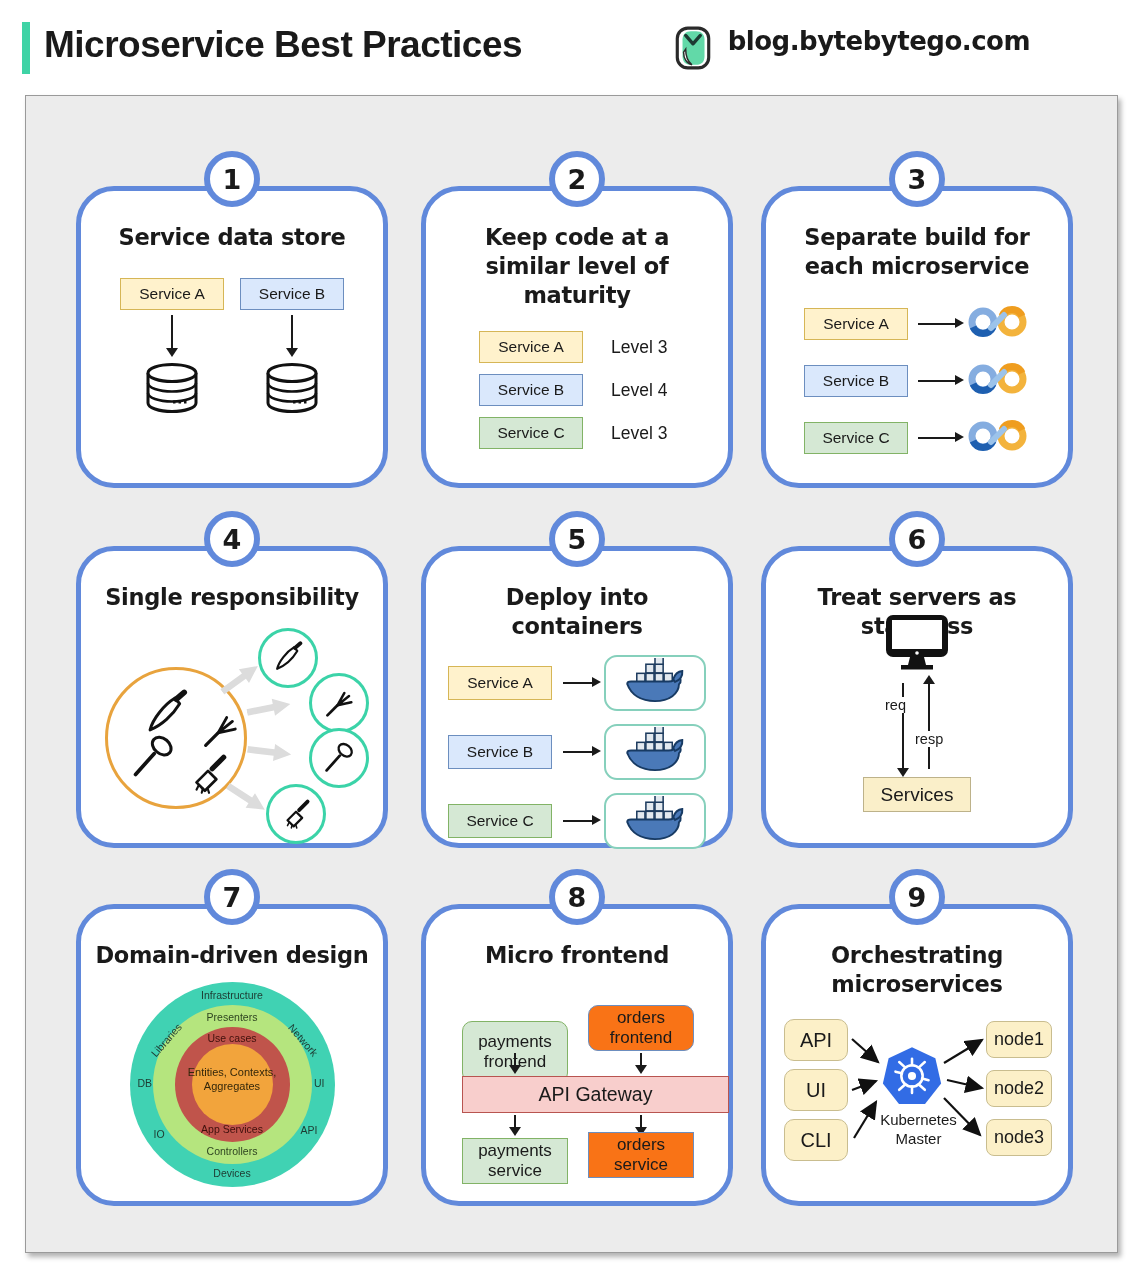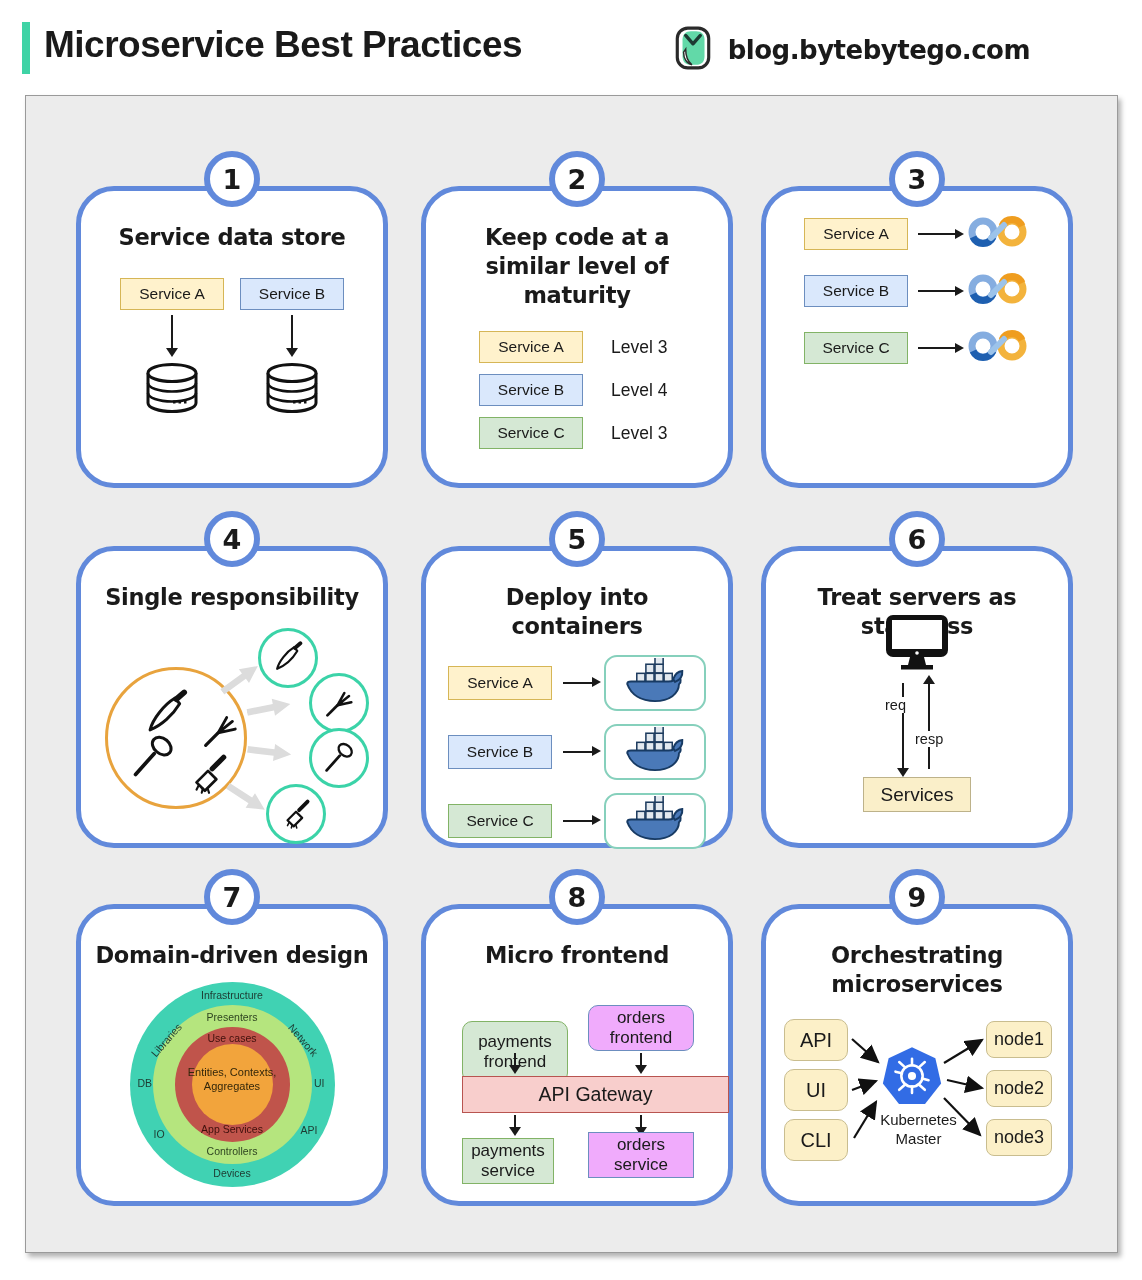"blog.bytebytego.com" .brand { align-items: center -> flex-start }
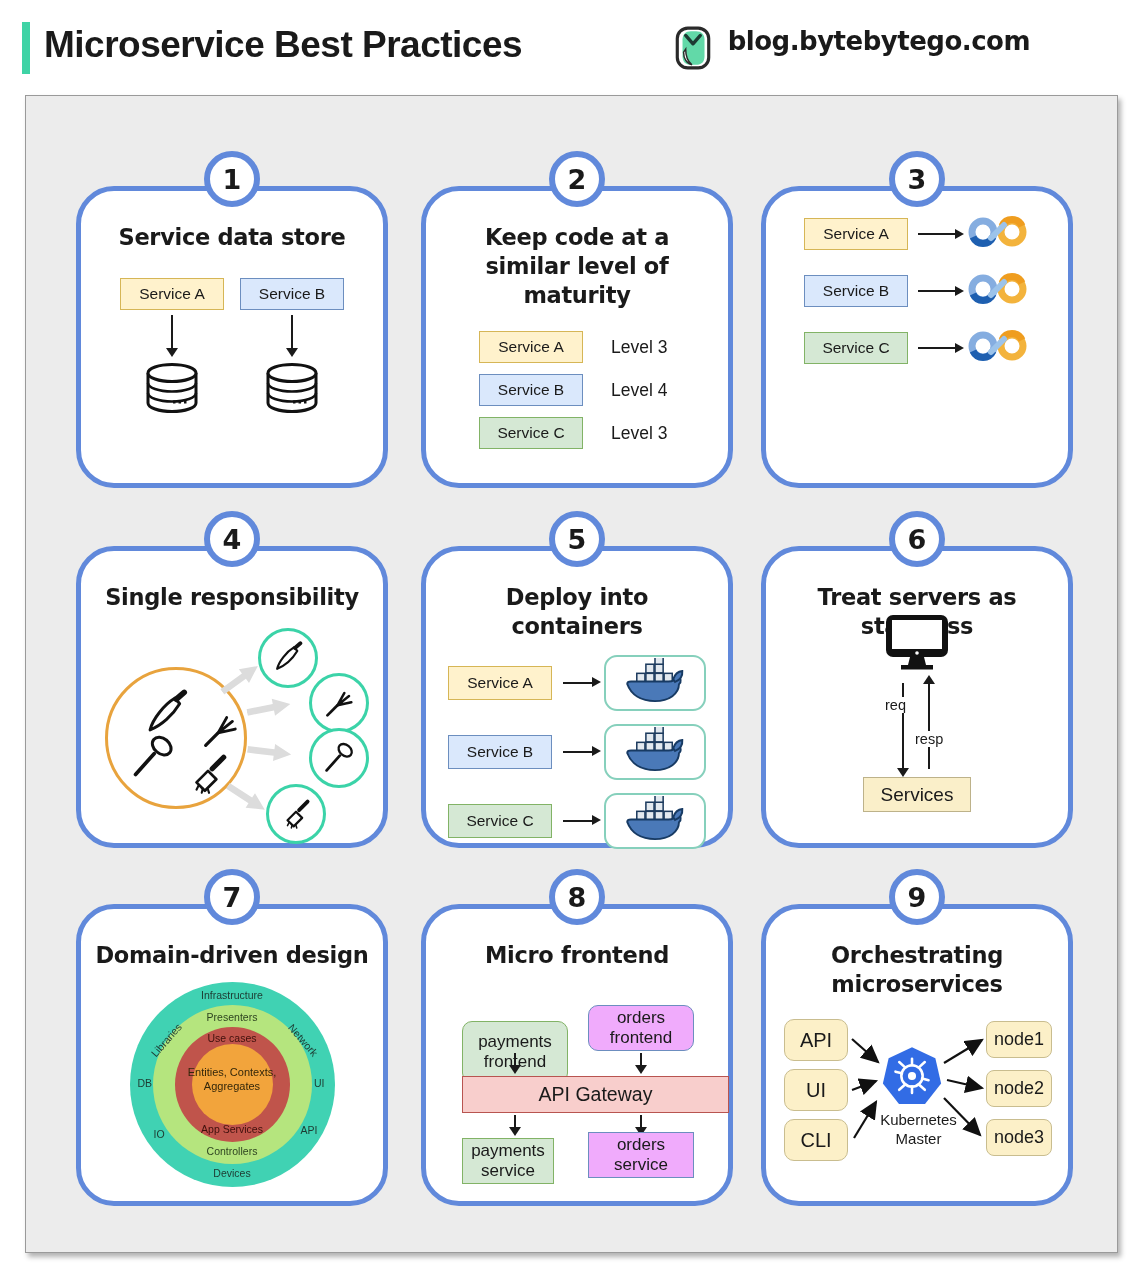"Separate build for each microservice" div.card-title { html: none -> <div>Separate build for each microservice</div> }
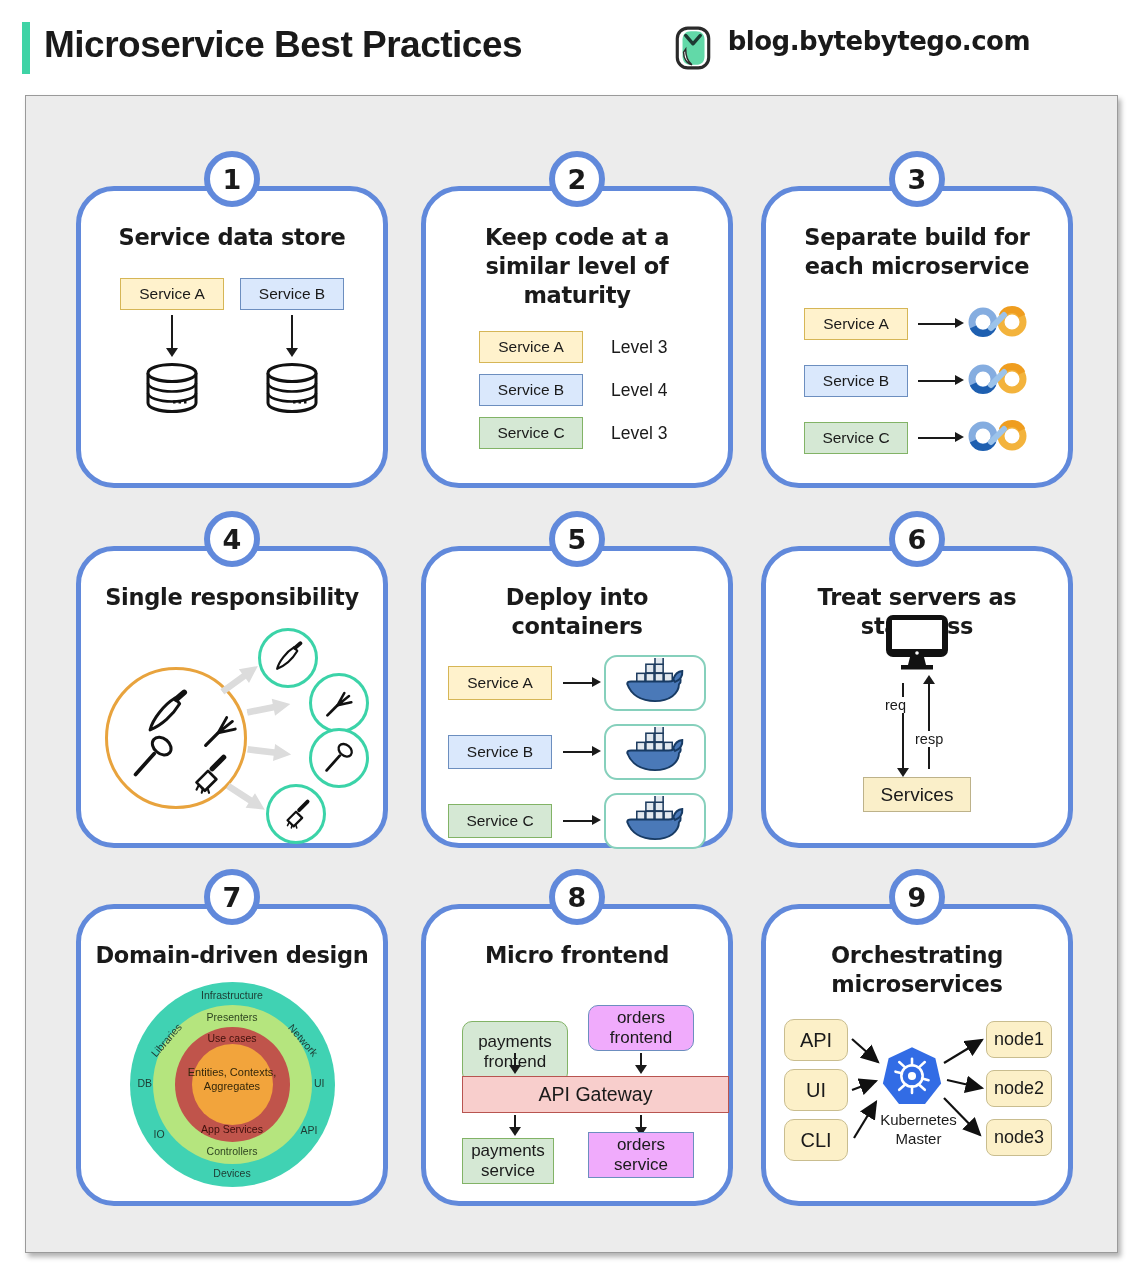"orders frontend" .mf-blue { background: #f0abfc -> #f97316 }
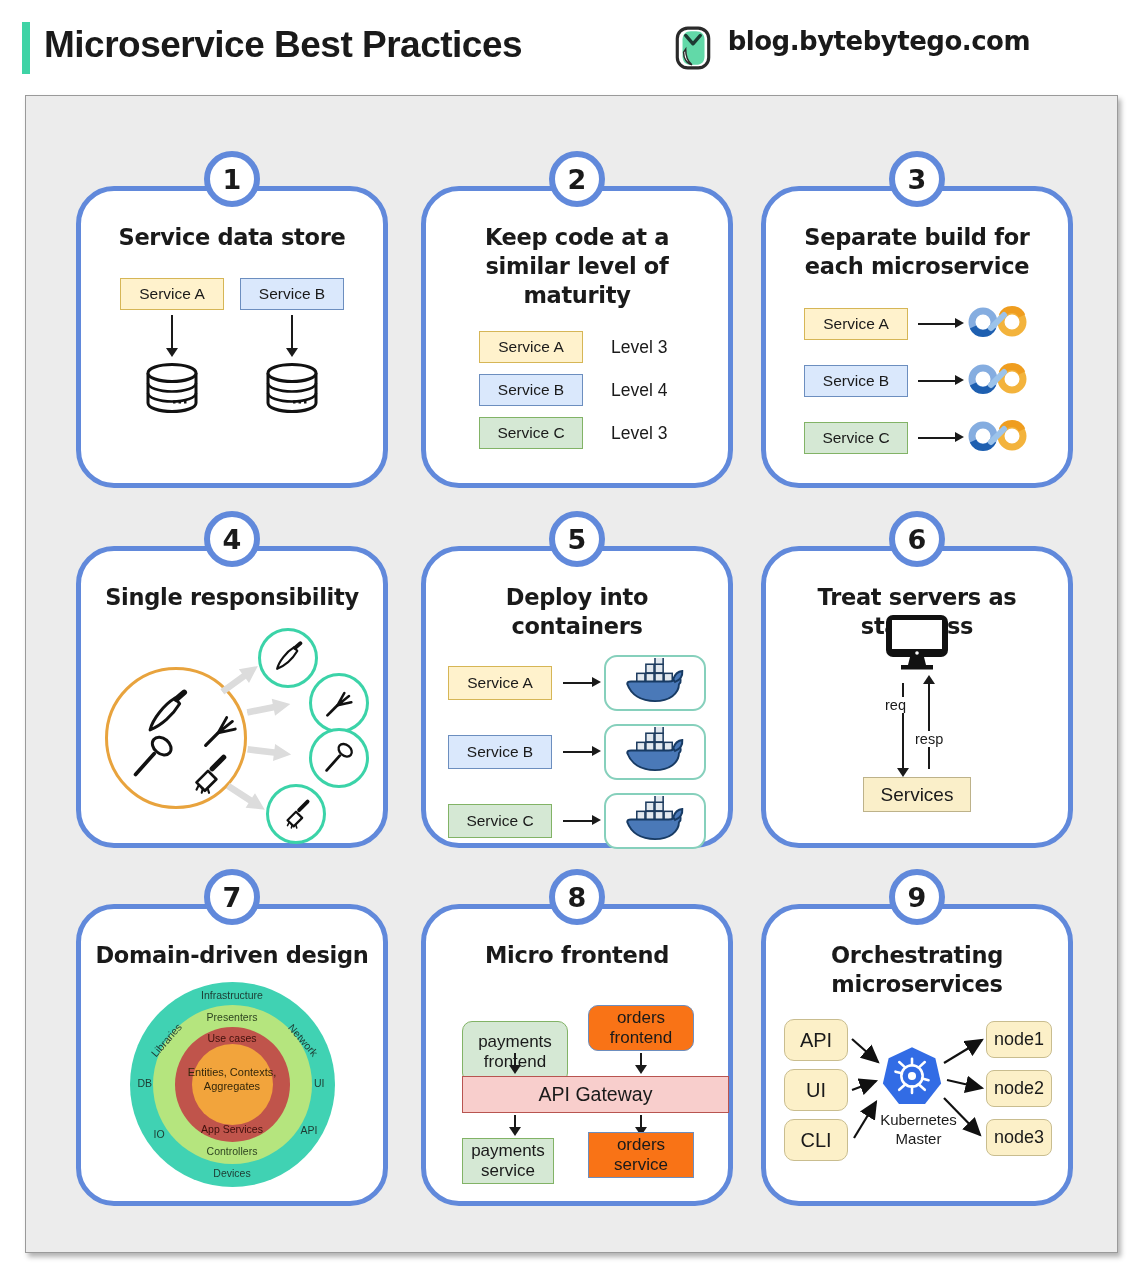"payments service" div.mf-box { width: 92px -> 106px }
